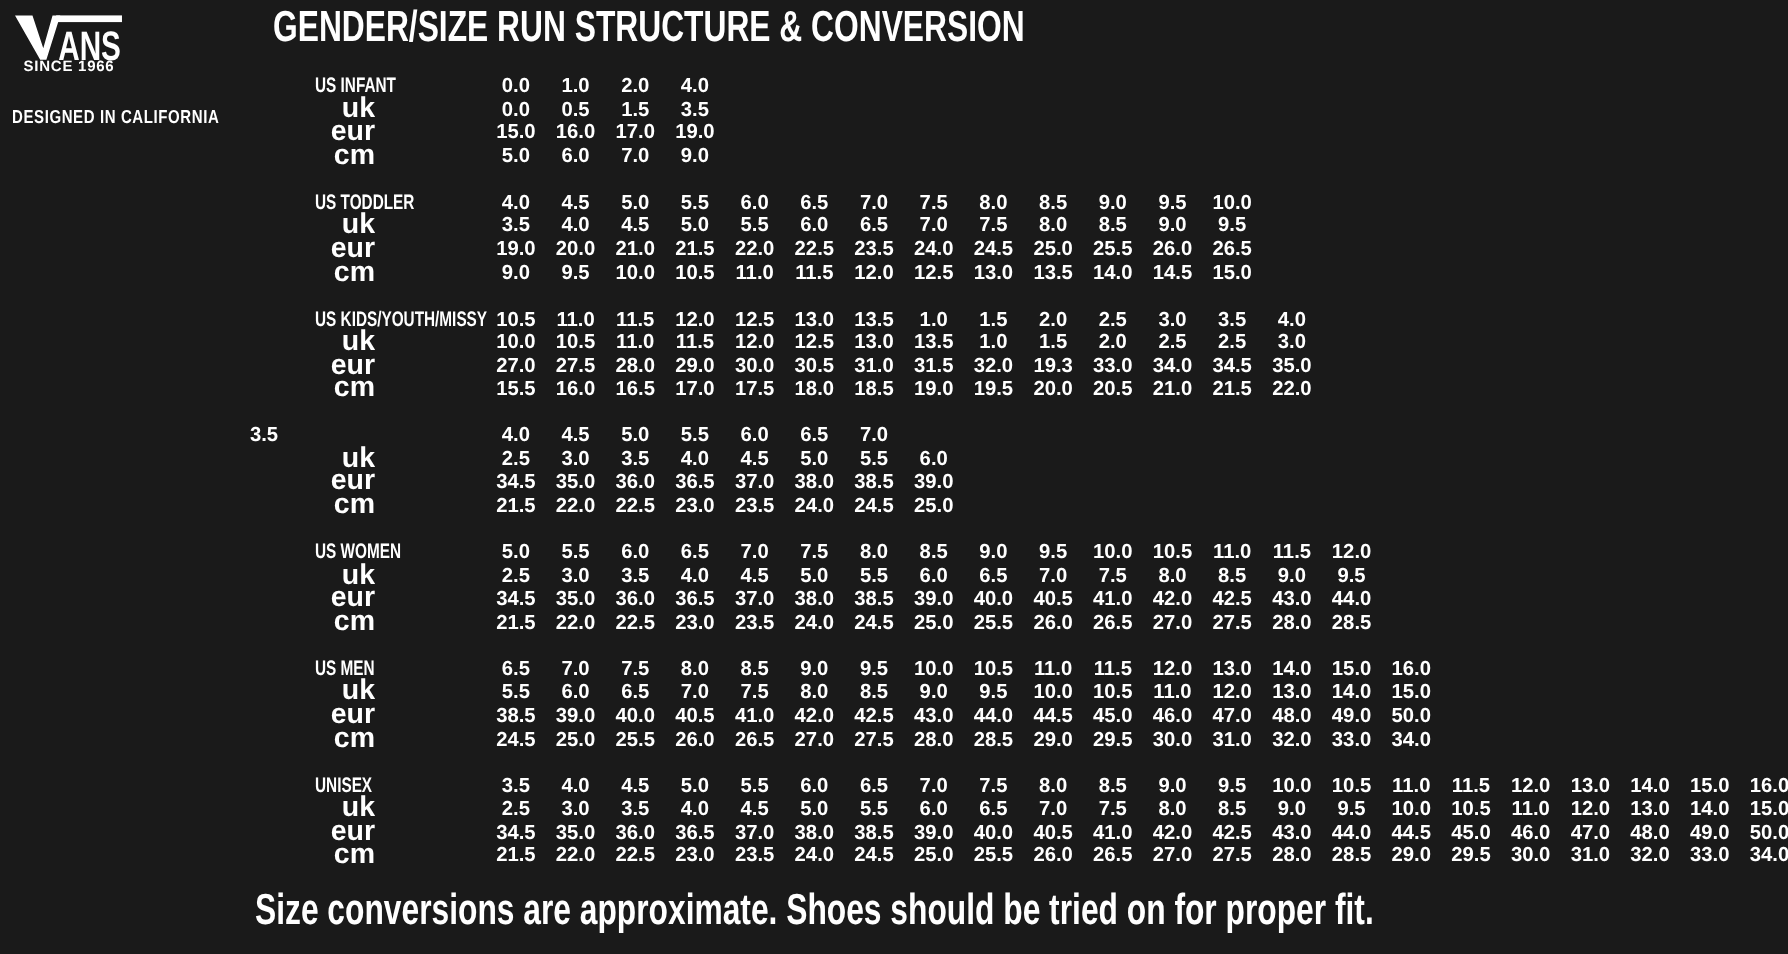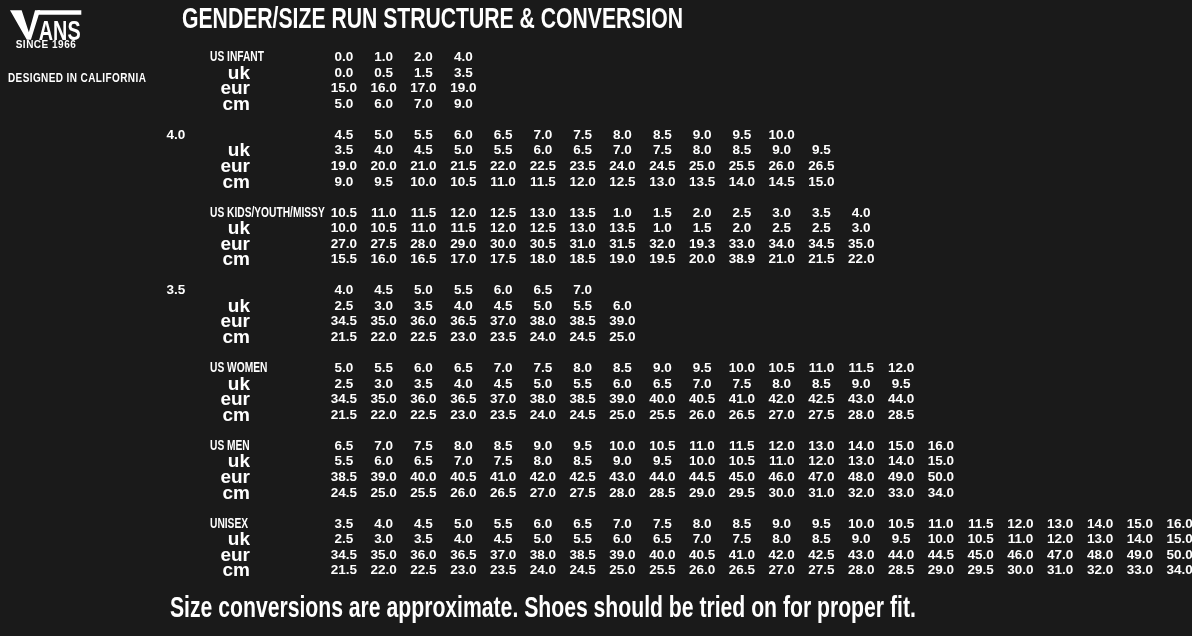"US TODDLER" div.cell { html: none -> <div><span>US TODDLER</span></div> }
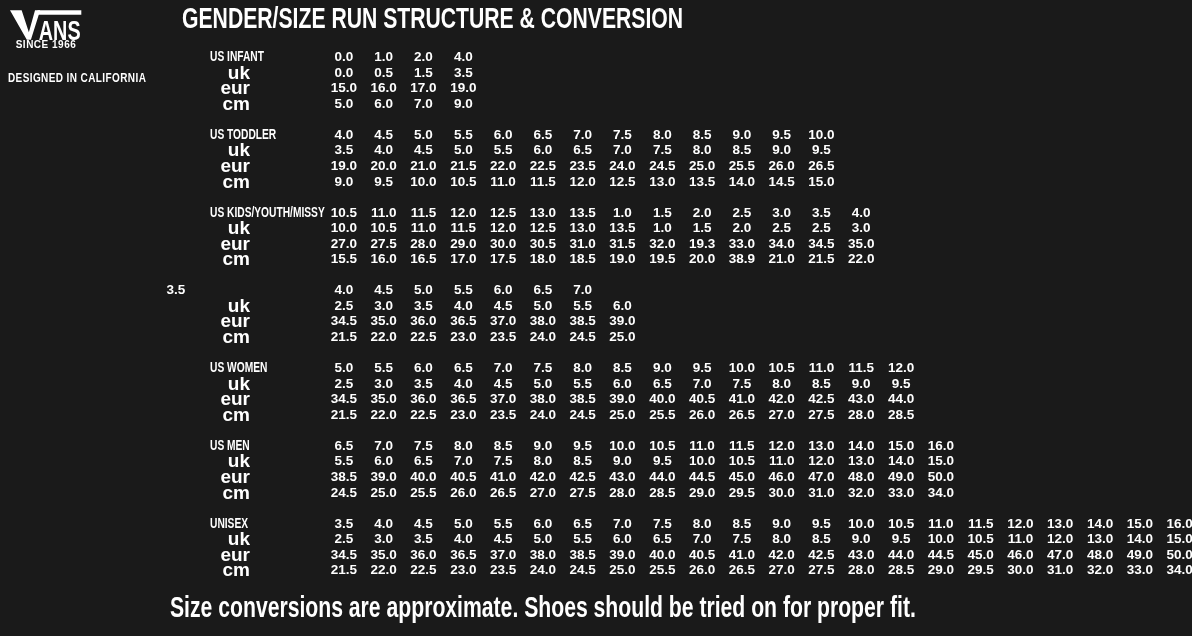"38.9" div.cell { text: 38.9 -> 20.5 }
